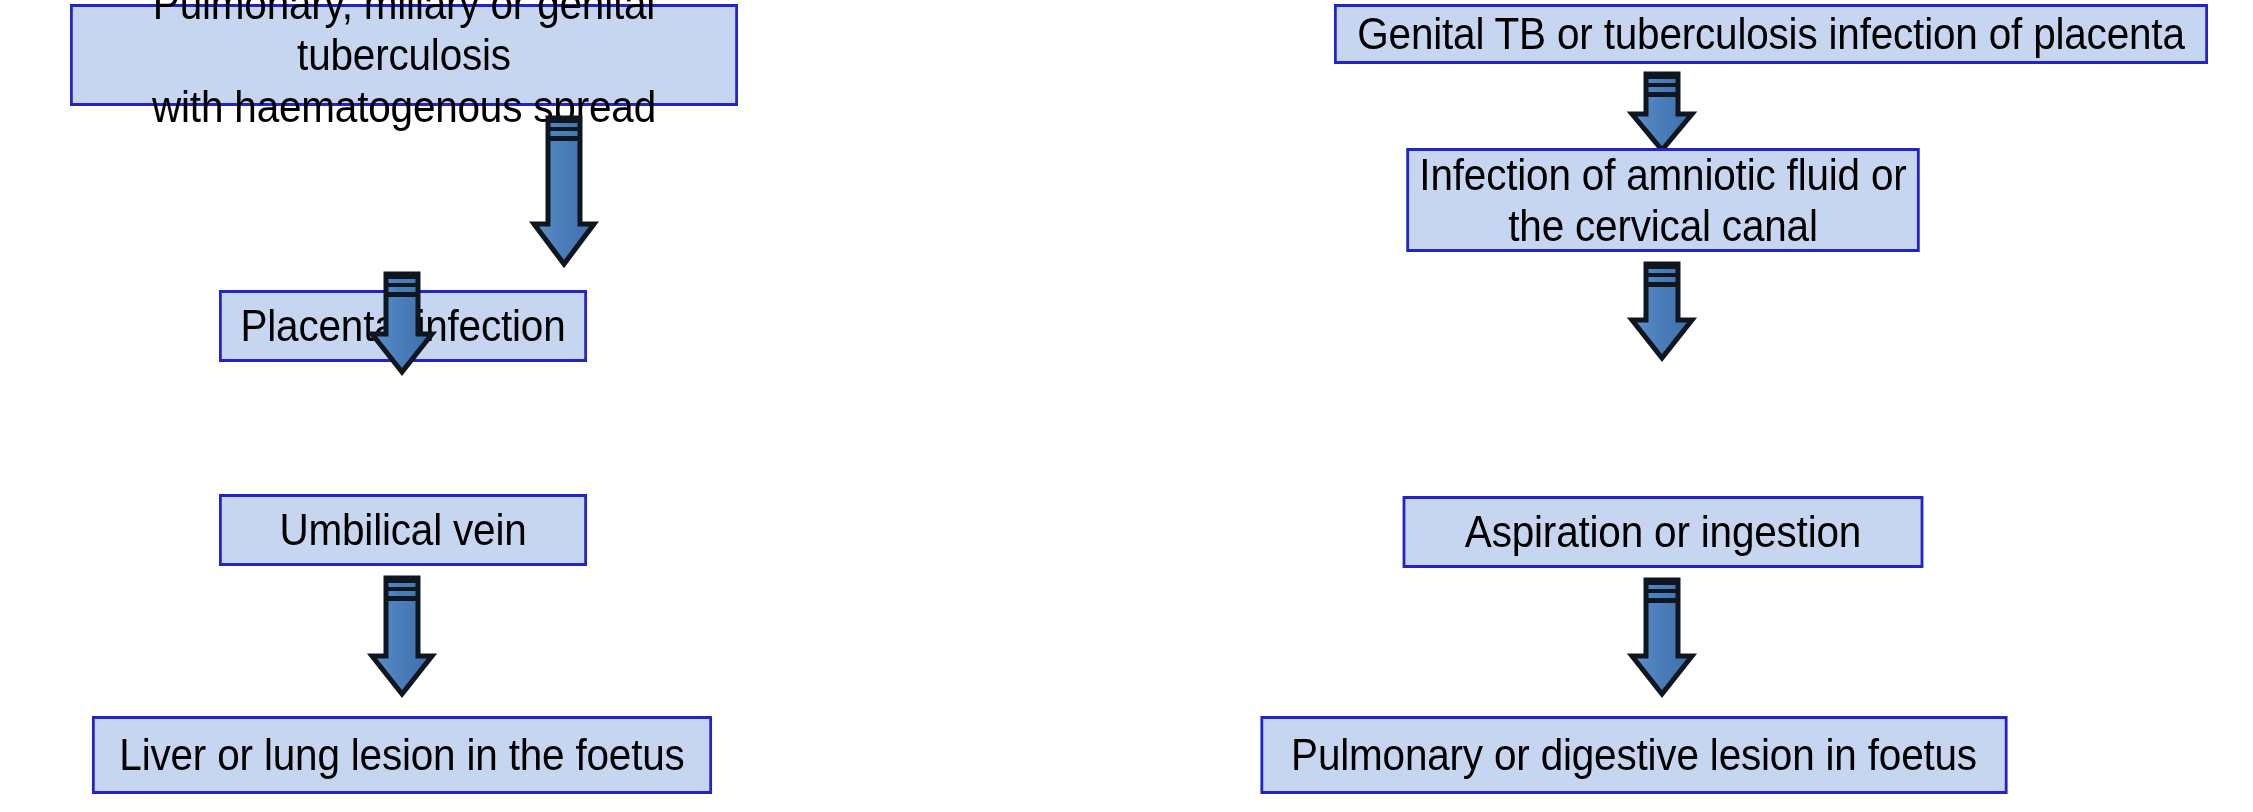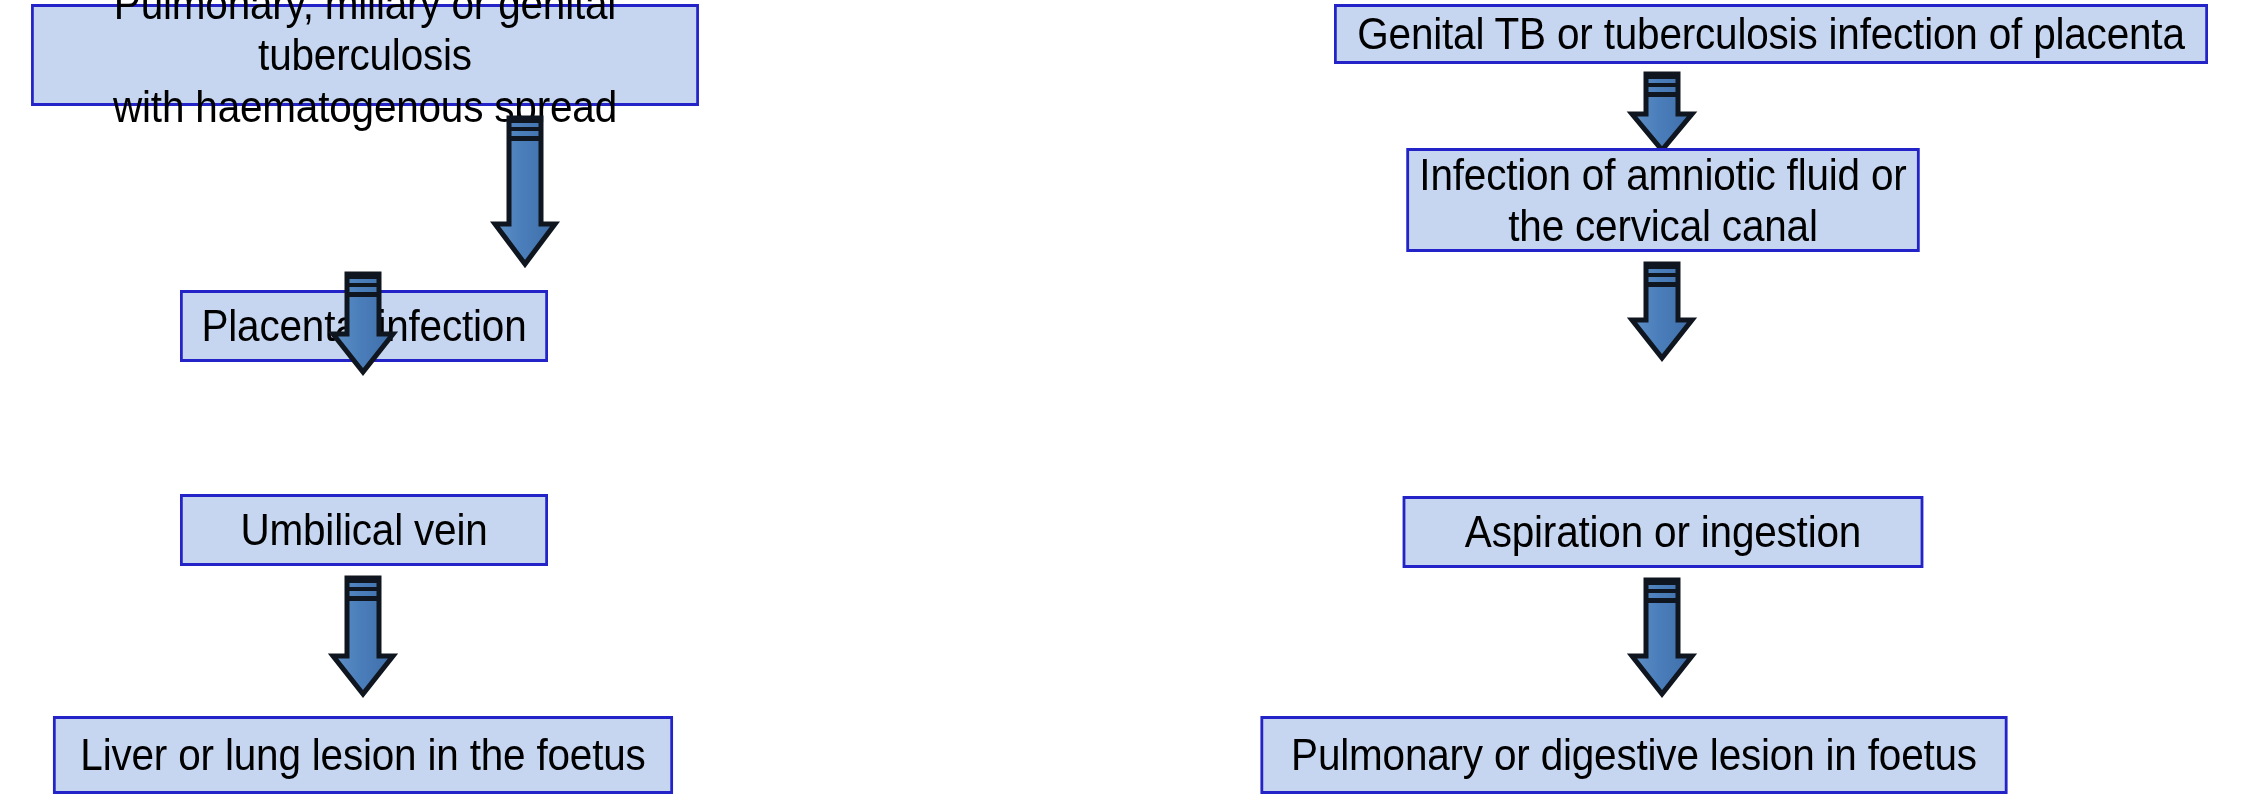"Pulmonary, miliary or genital" .column { margin-left: none -> 39px }
